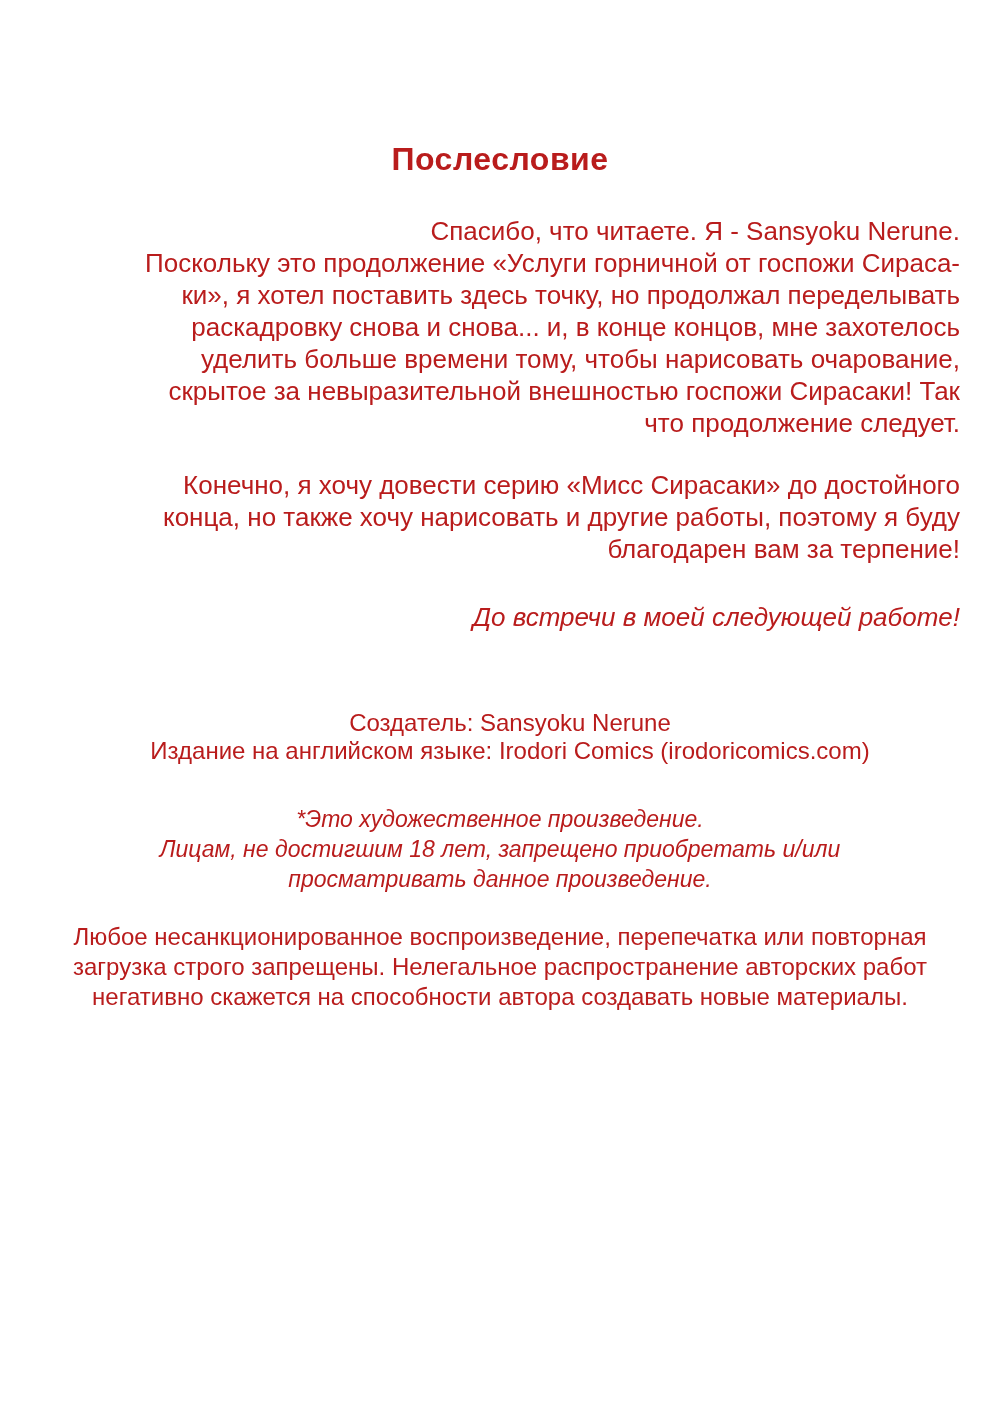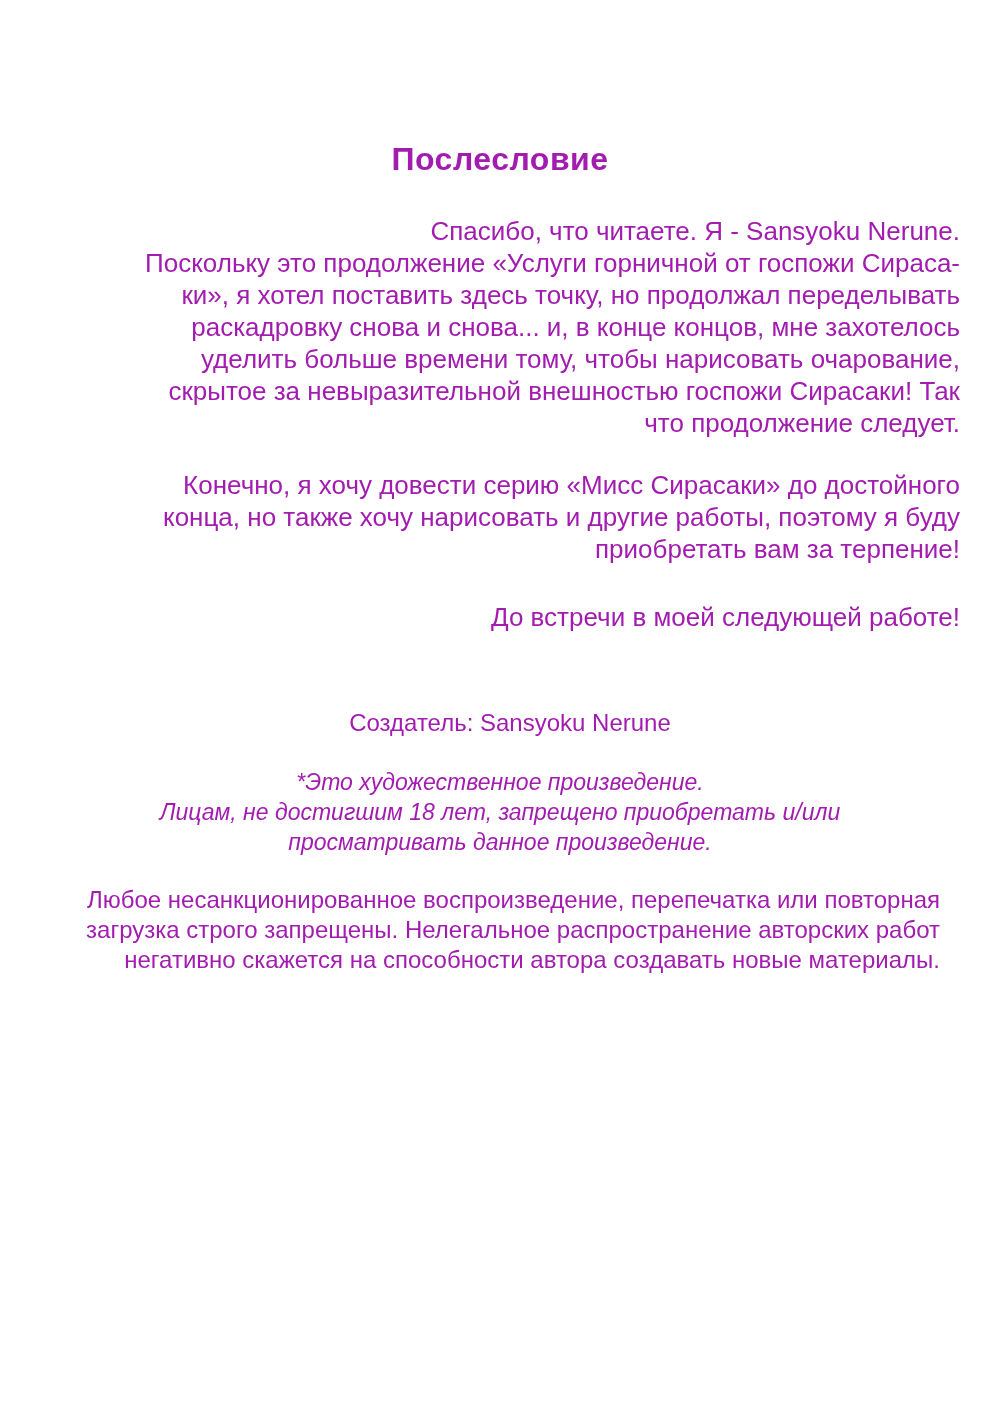"Послесловие" .page { color: #a21caf -> #b91c1c }
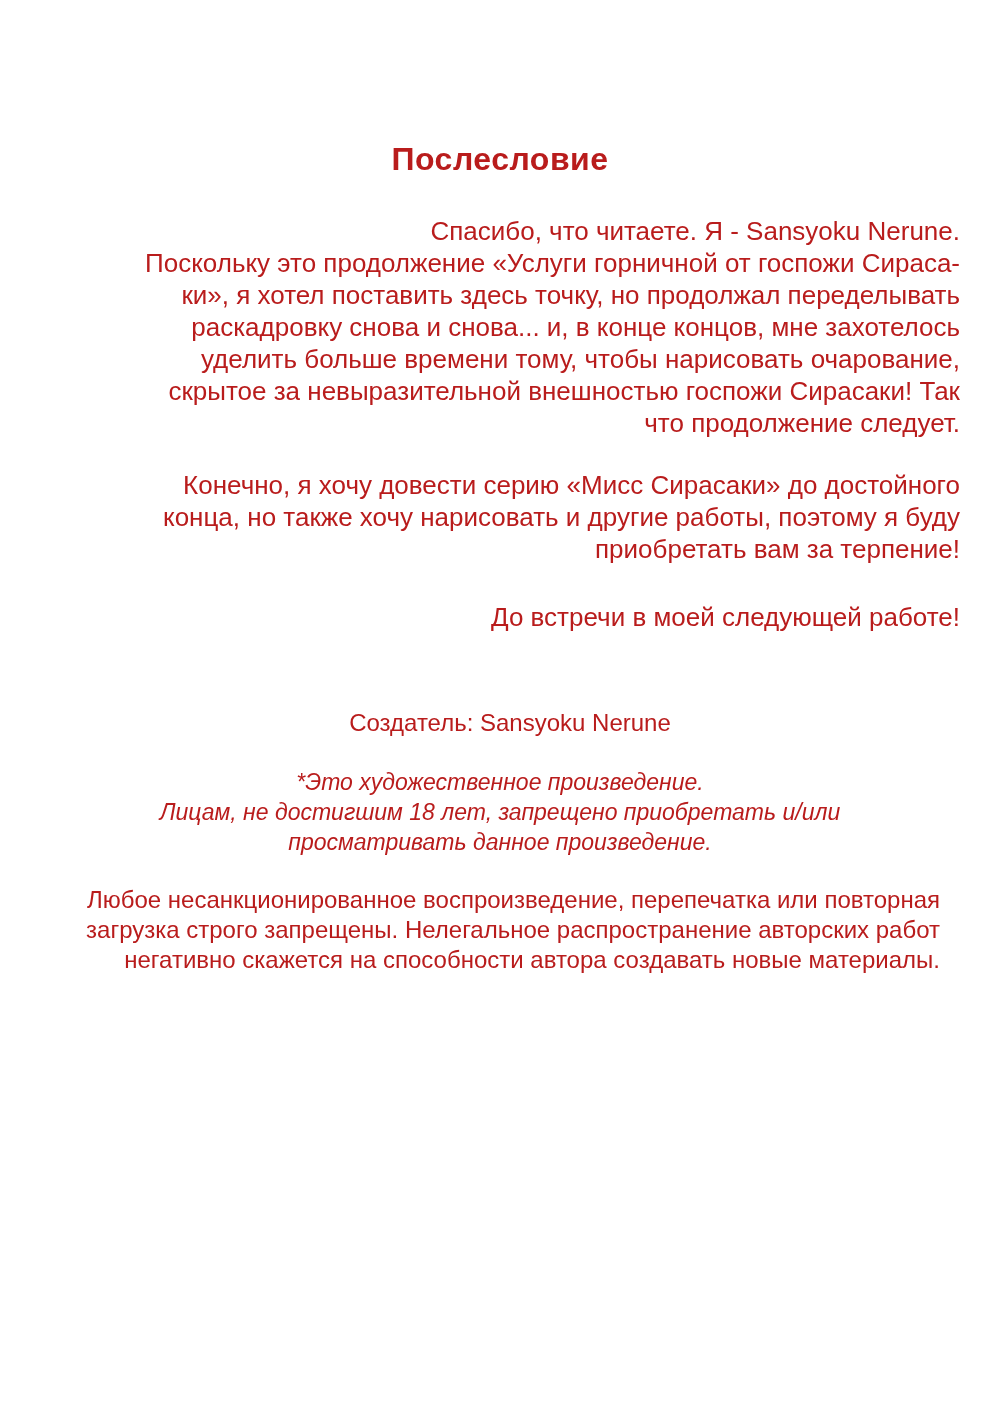"Конечно, я хочу довести серию" p.body-para { text: приобретать -> благодарен }
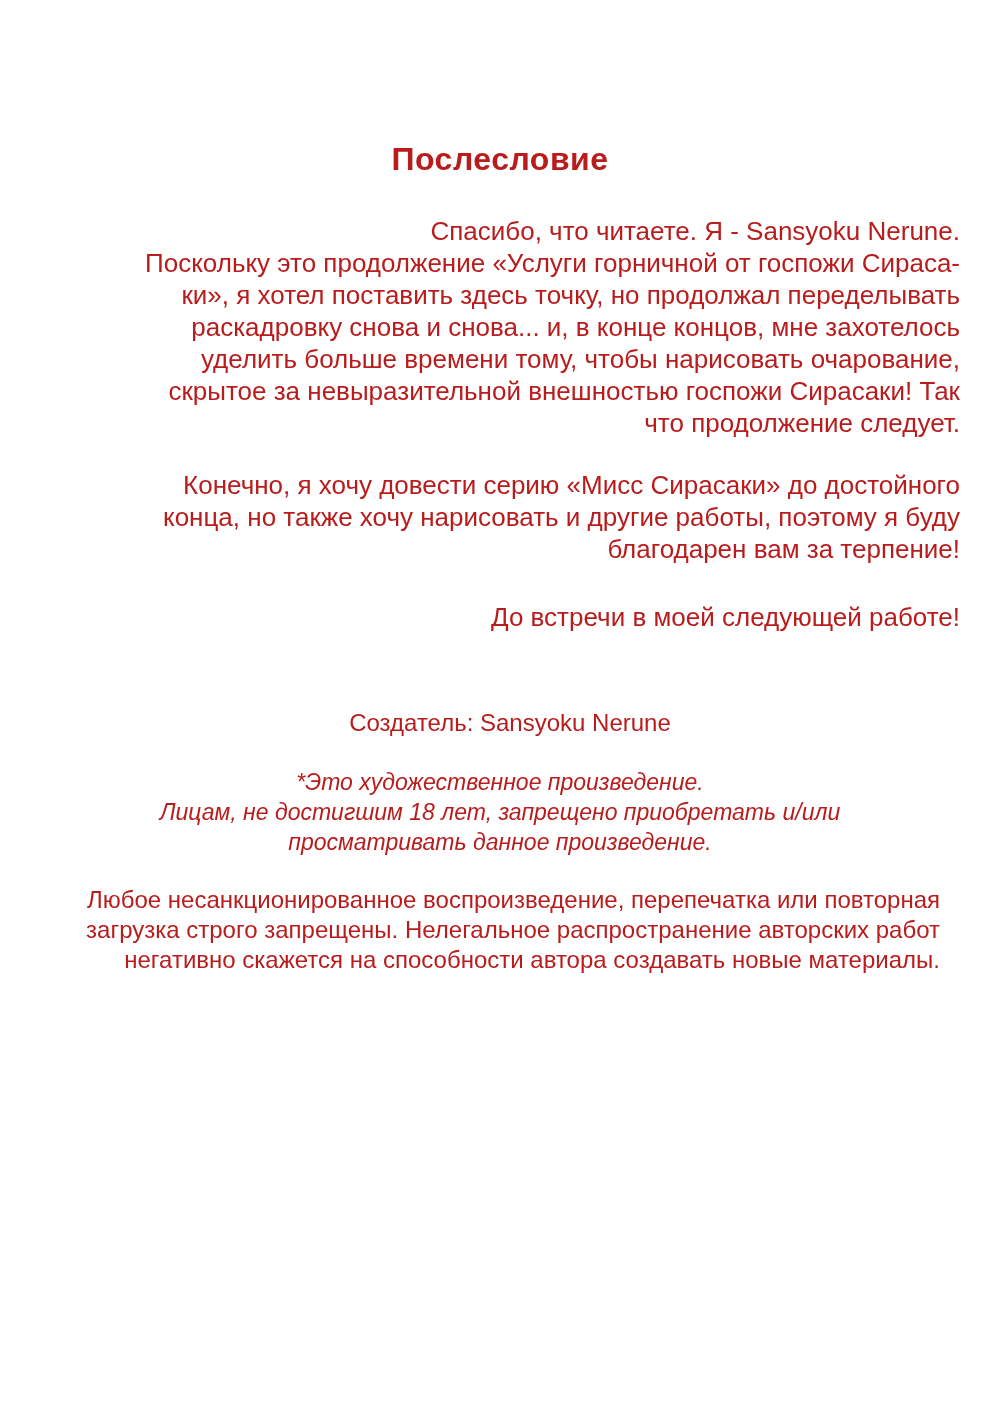"До встречи в моей следующей" .para-4 { font-style: none -> italic }
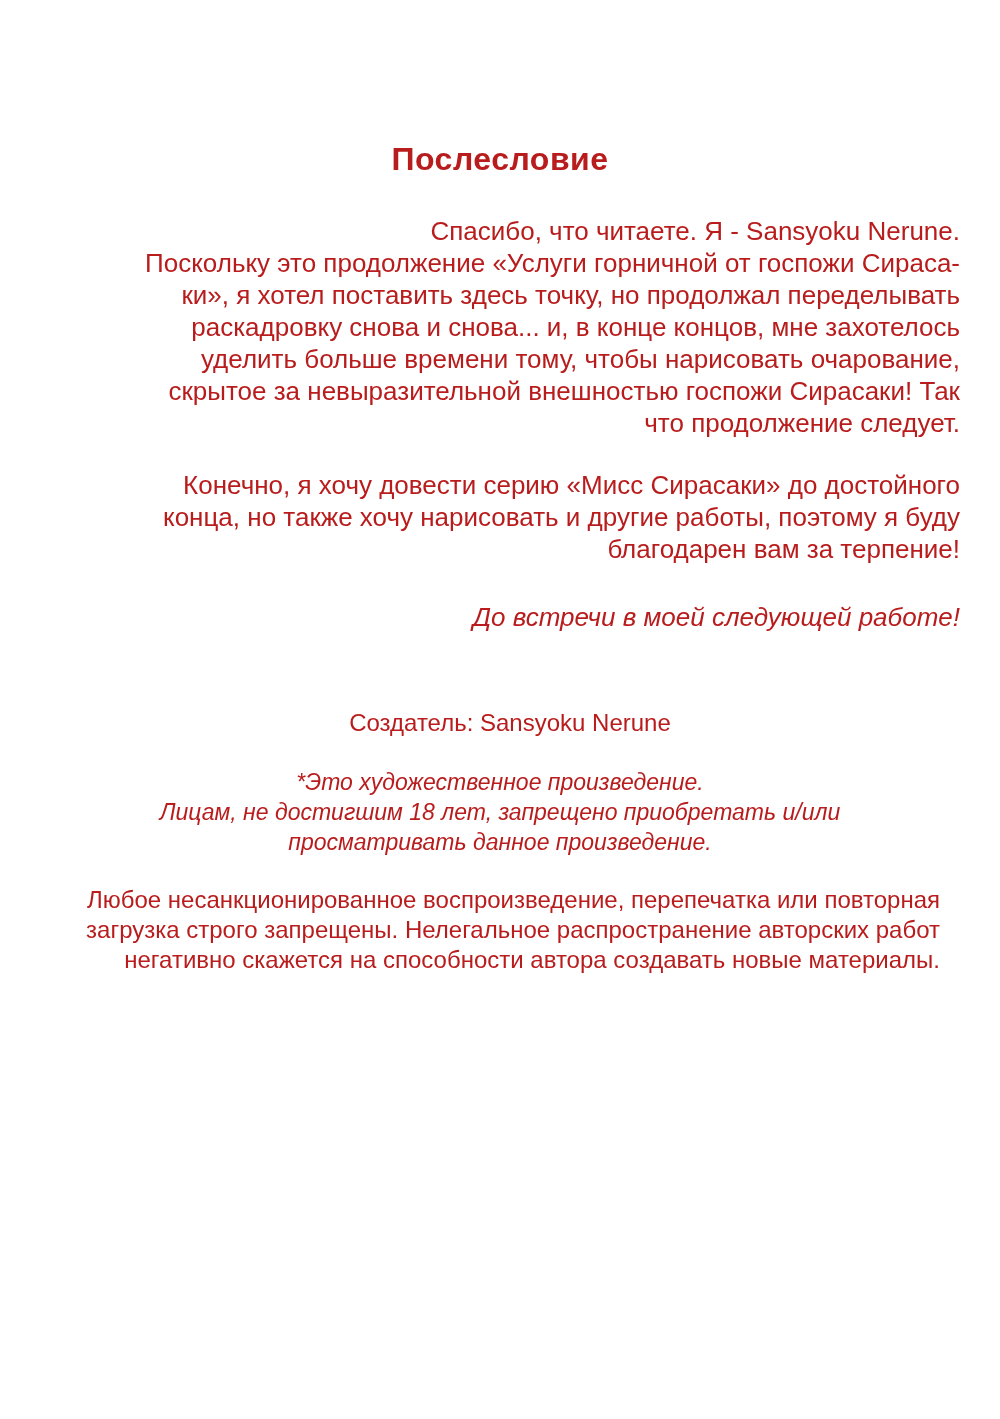"Издание на английском языке: Irodori" p { html: none -> <p>Издание на английском языке: Irodori Comics (irodoricomics.com)</p> }
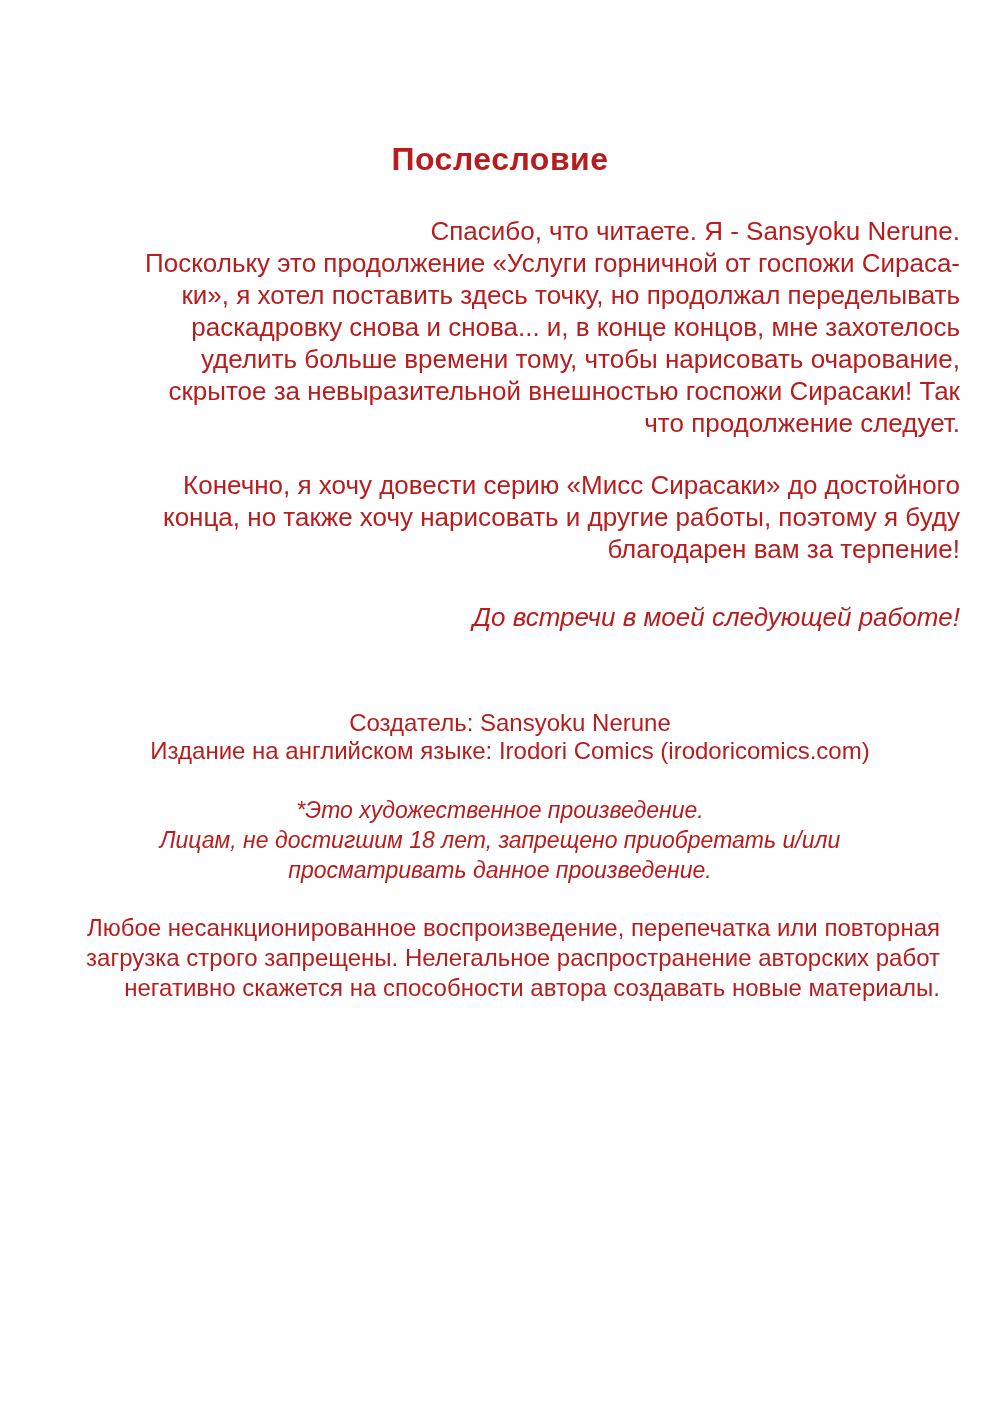"*Это художественное произведение." .disclaimer { margin-top: 30px -> 39px }
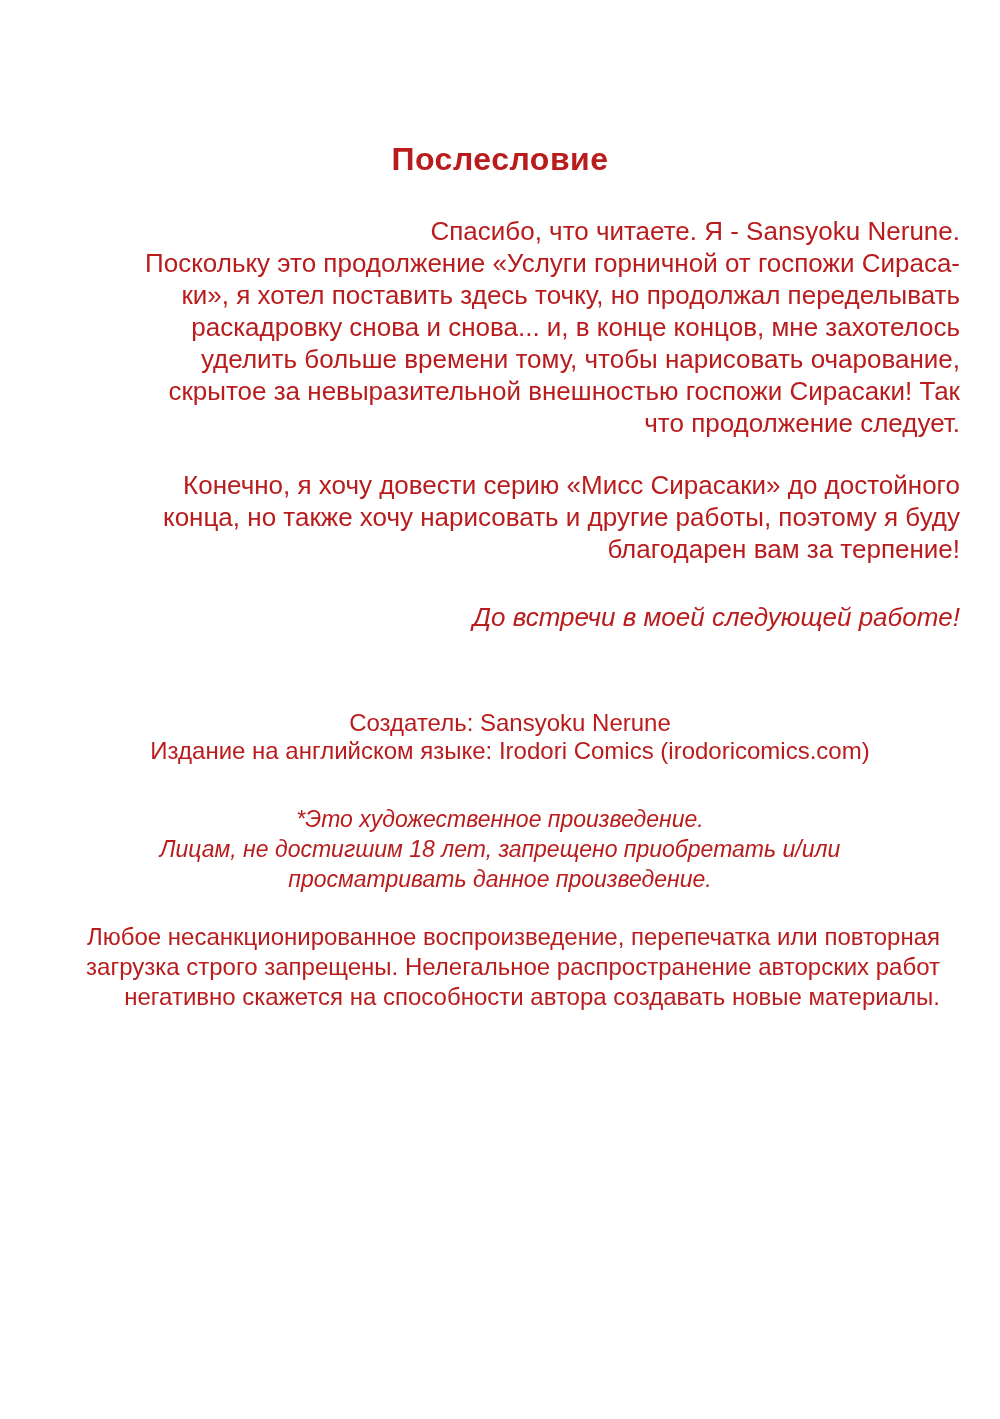"Любое несанкционированное" .copyright { text-align: right -> center }
